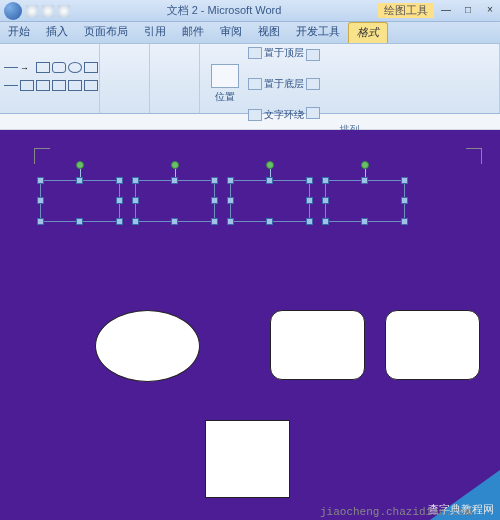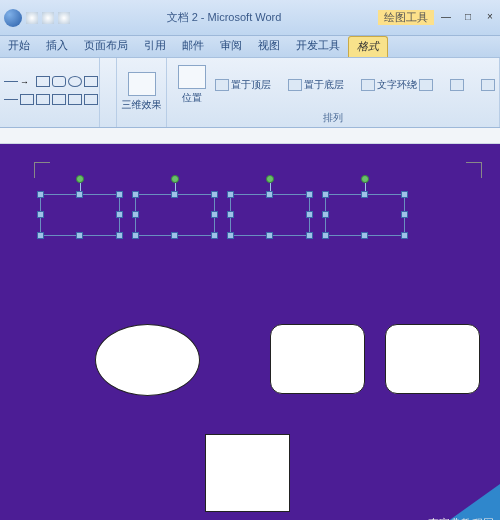"文档 2 - Microsoft Word" .titlebar { height: 36px -> 22px }
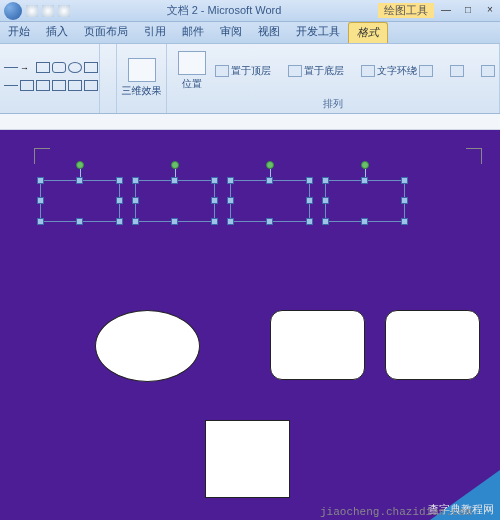"置于顶层" .small-btns { flex-direction: row -> column }
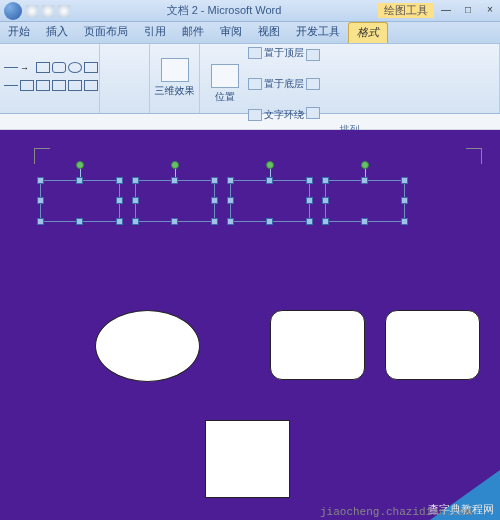"三维效果" div.group-body { html: <div> <div> <div></div> <div>三维效果</div> </div> </div> -> none }
